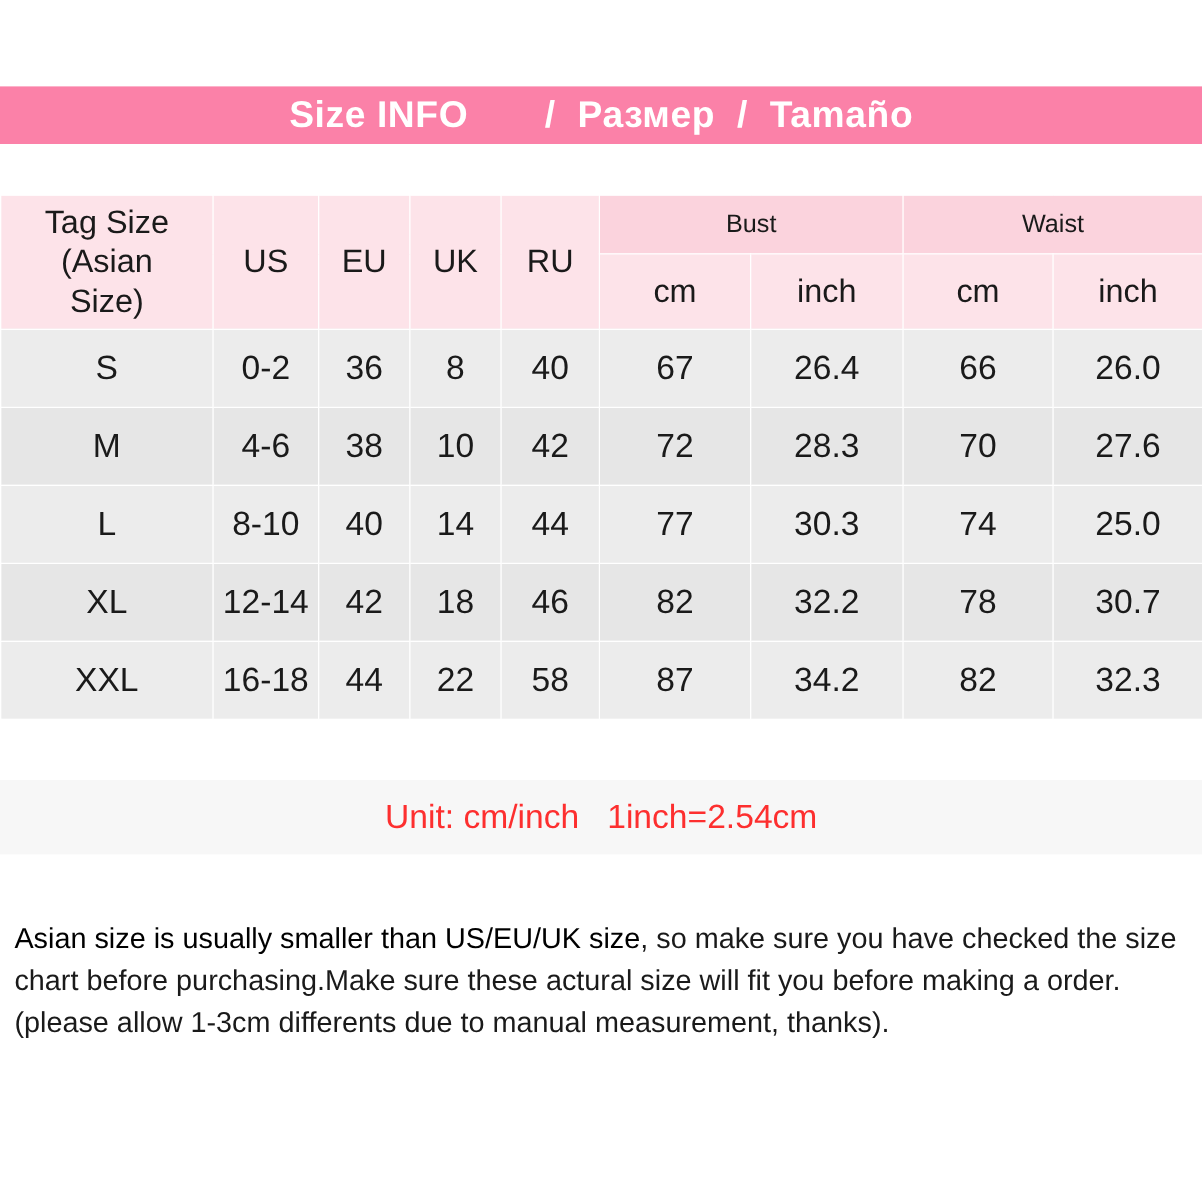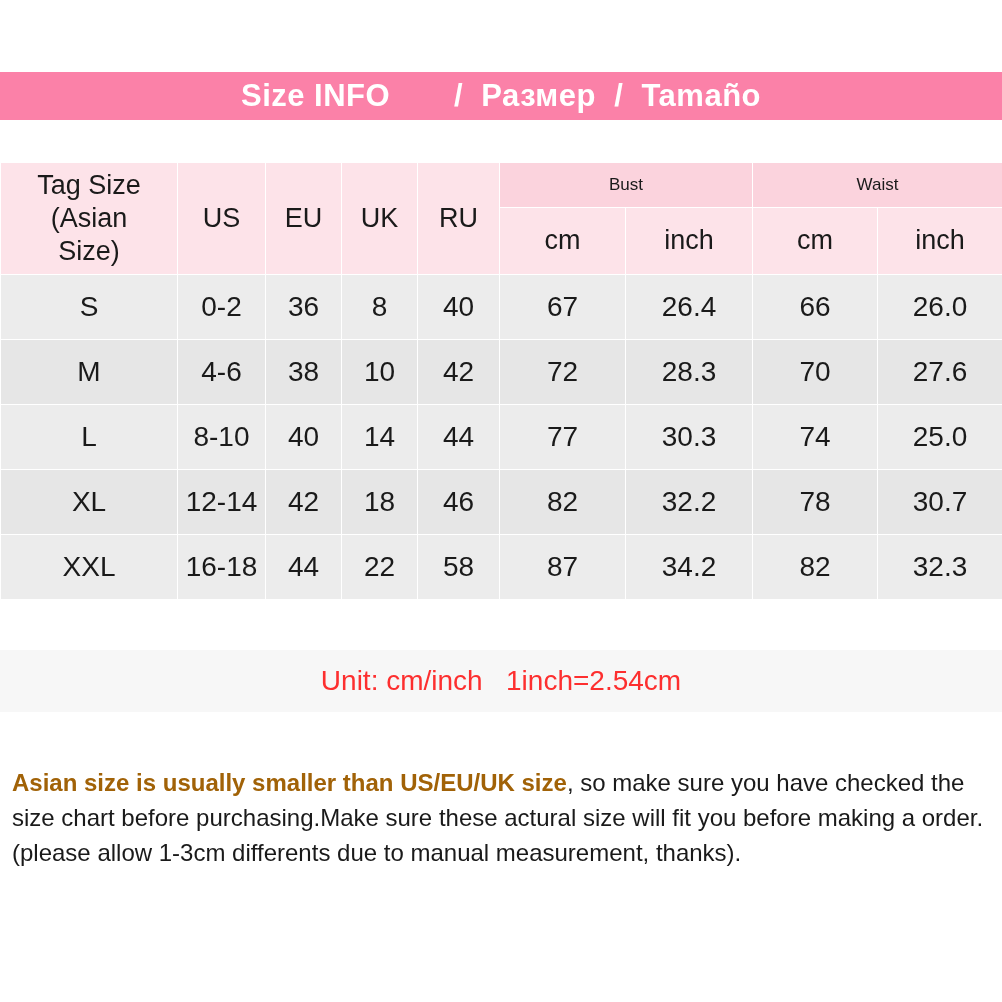"Bust" .hdr-group { font-size: 17px -> 21px }
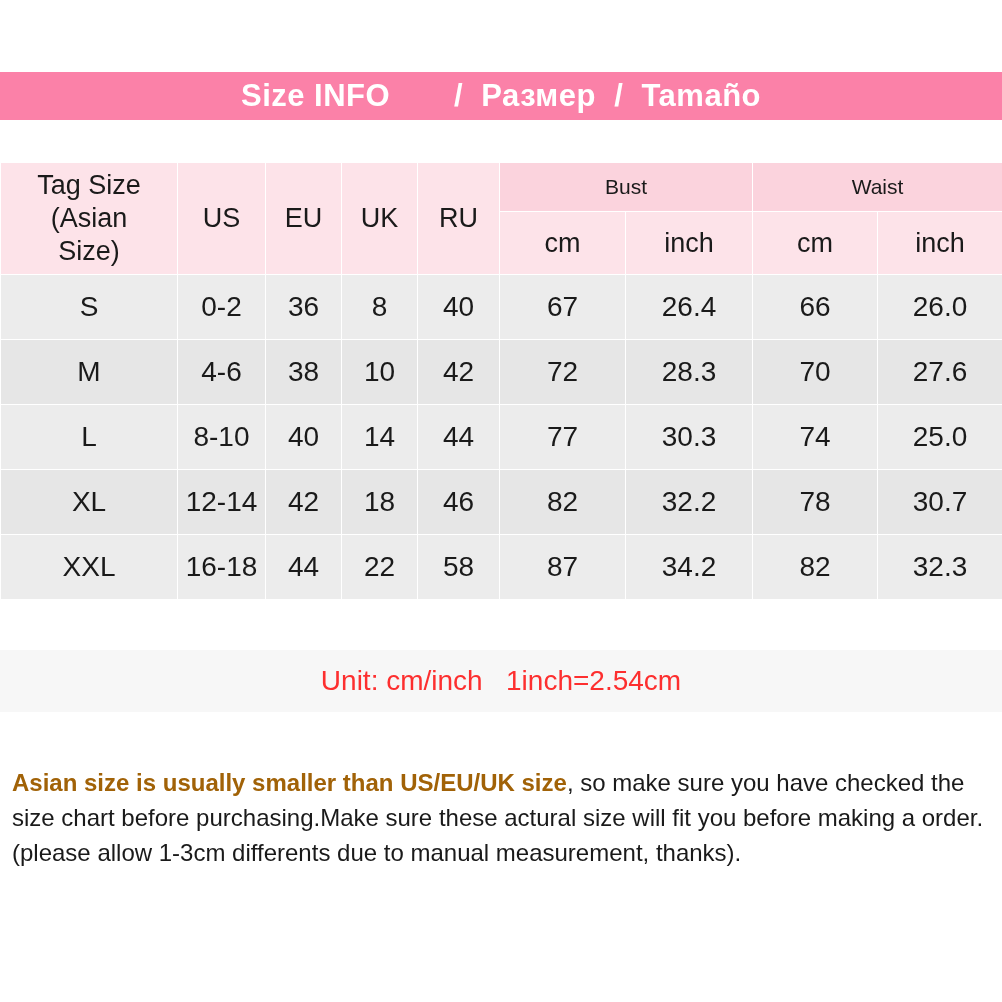"Asian size is usually smaller" .note-body .red { color: #a16207 -> #000000; font-weight: bold -> none }
